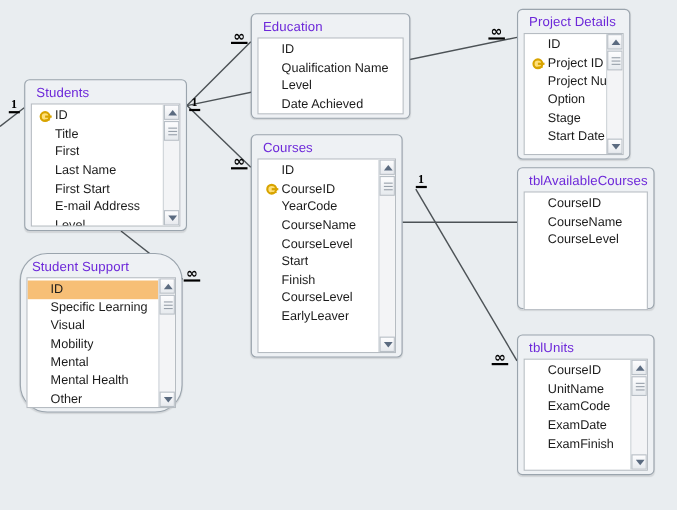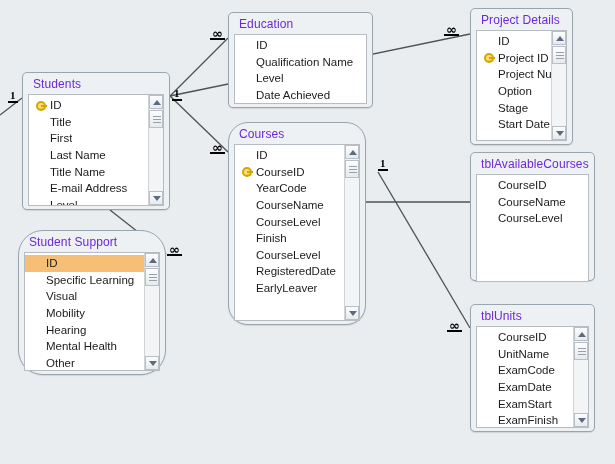"Courses" div.tbl { border-radius: 20px -> none }
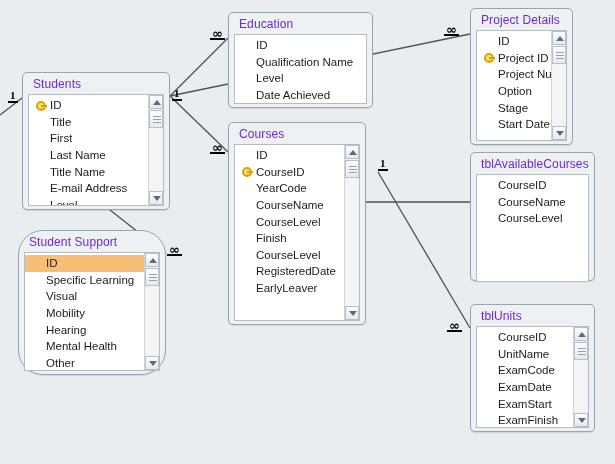"Title Name" span.fname { text: Title Name -> First Start }
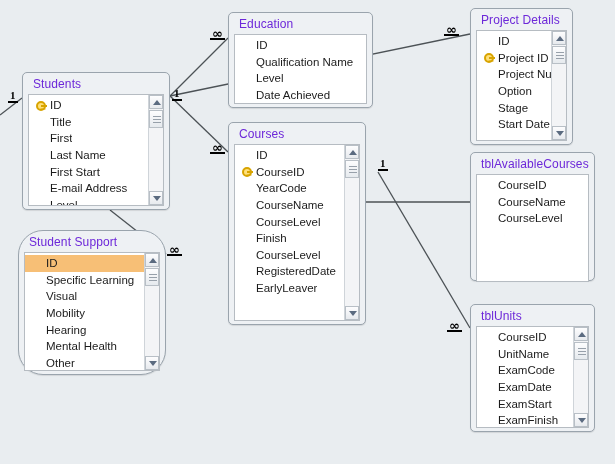"Start" li { html: none -> <li> <span></span> <span>Start</span> </li> }
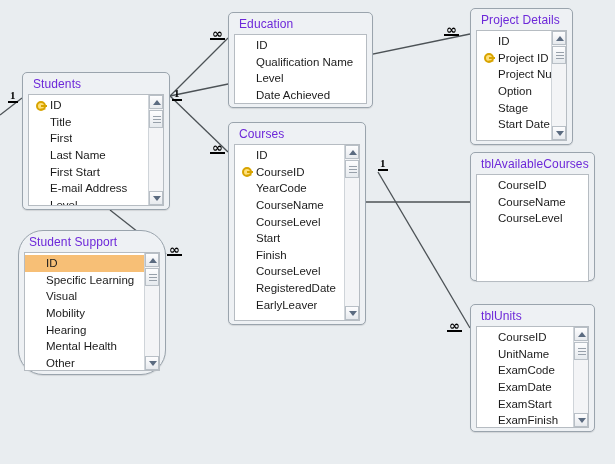"RegisteredDate" li { html: <li> <span></span> <span>RegisteredDate</span> </li> -> none }
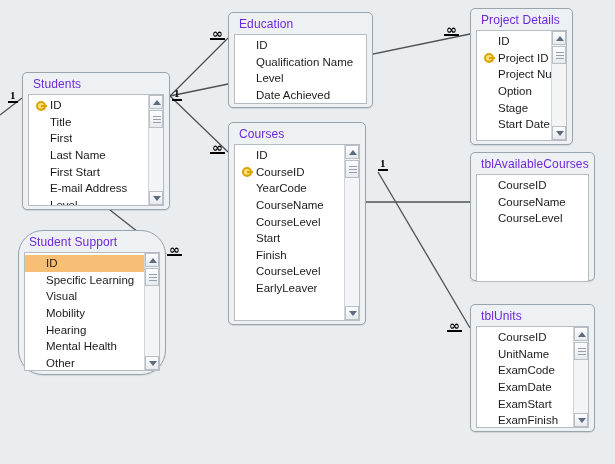"Hearing" span.fname { text: Hearing -> Mental }
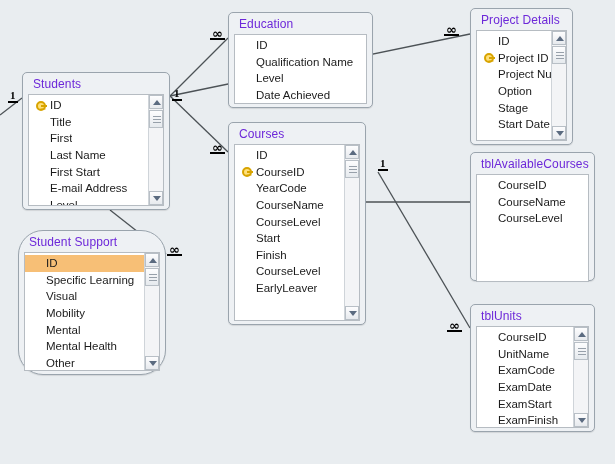"ExamStart" li { html: <li> <span></span> <span>ExamStart</span> </li> -> none }
